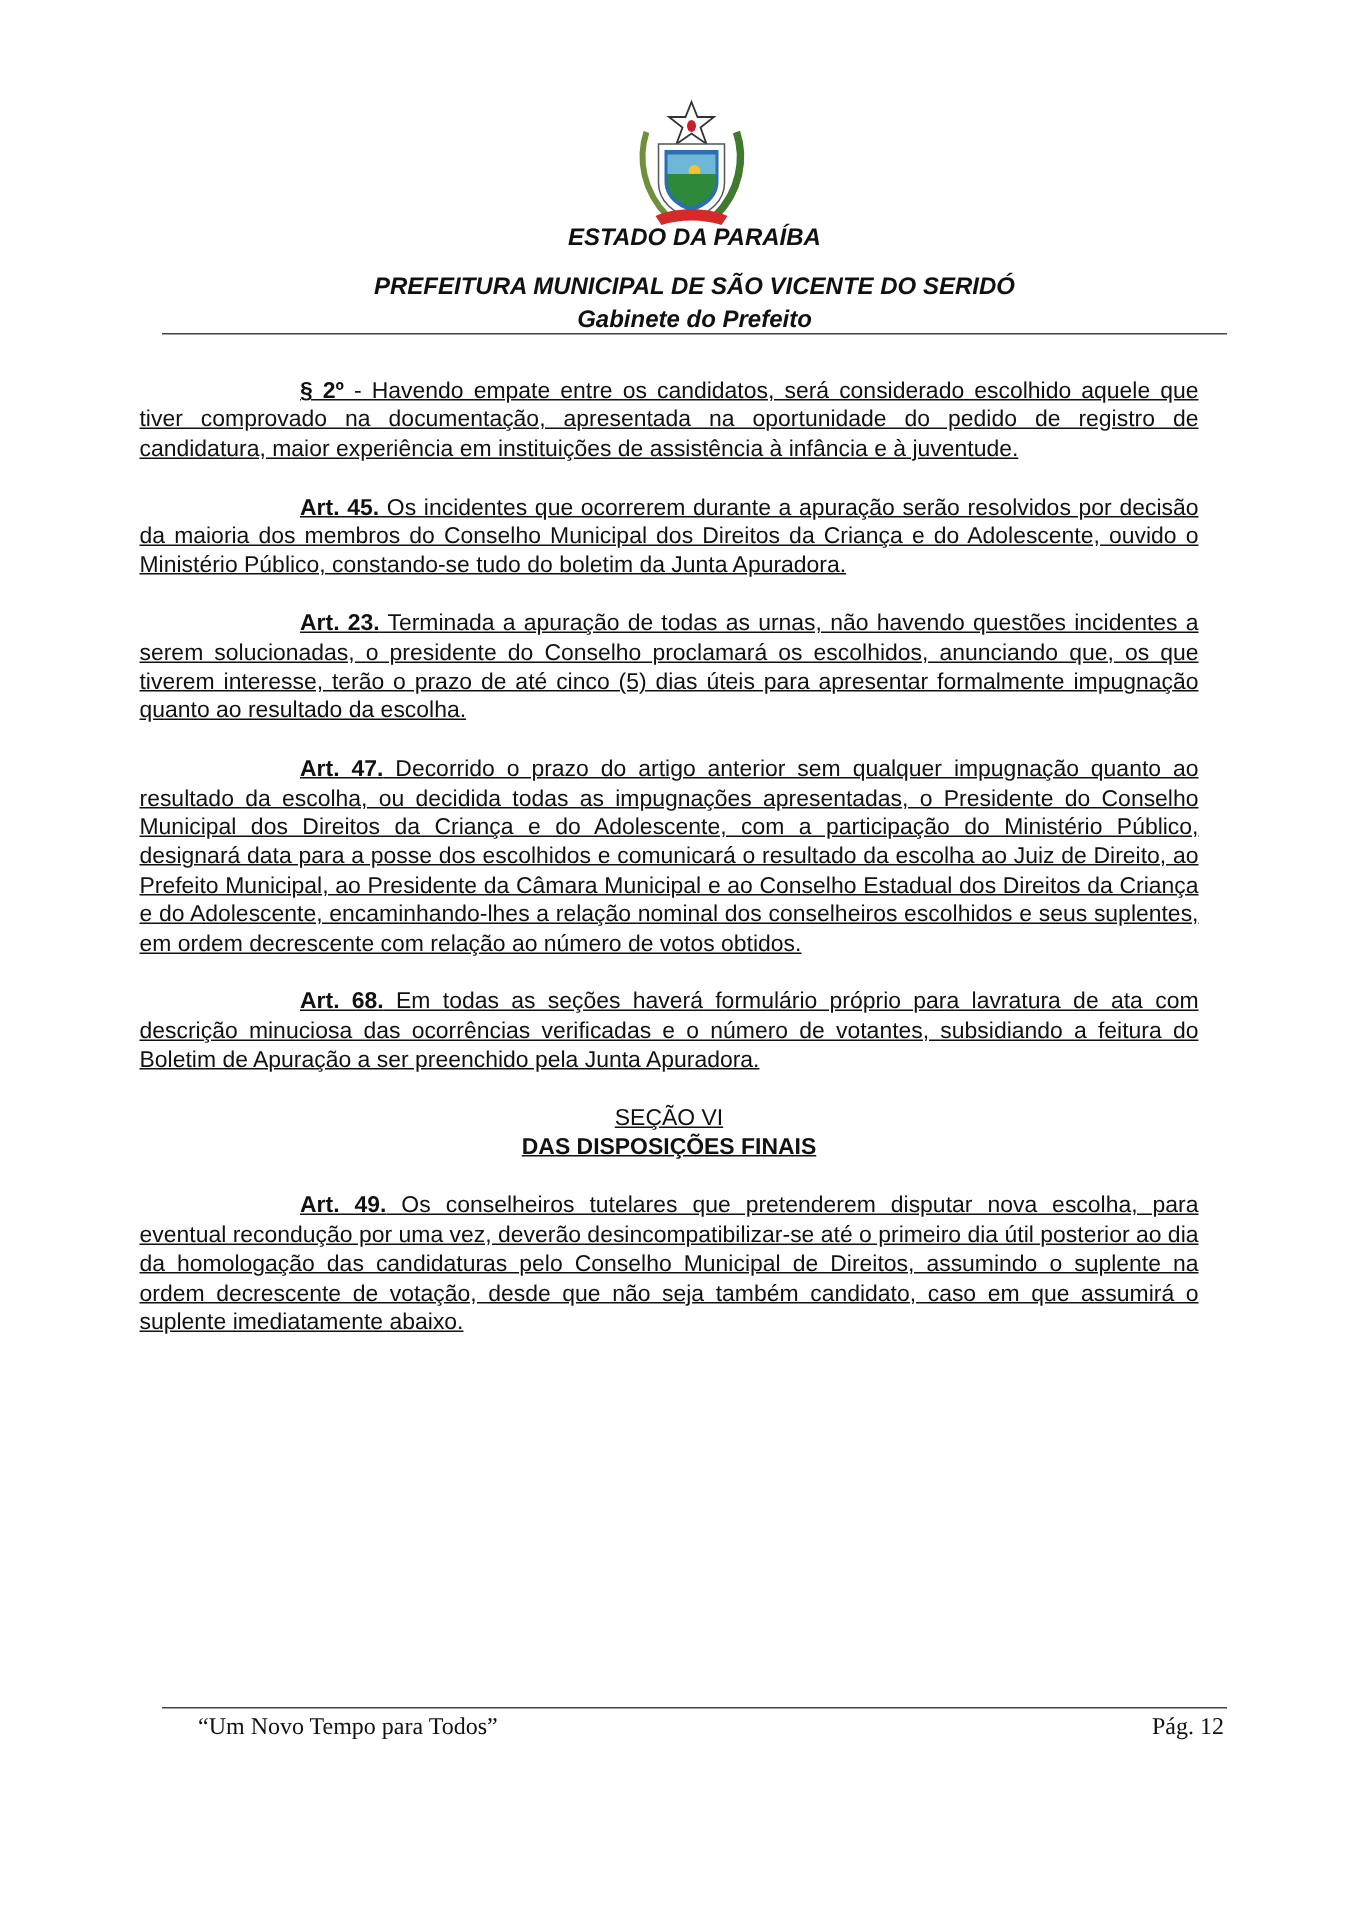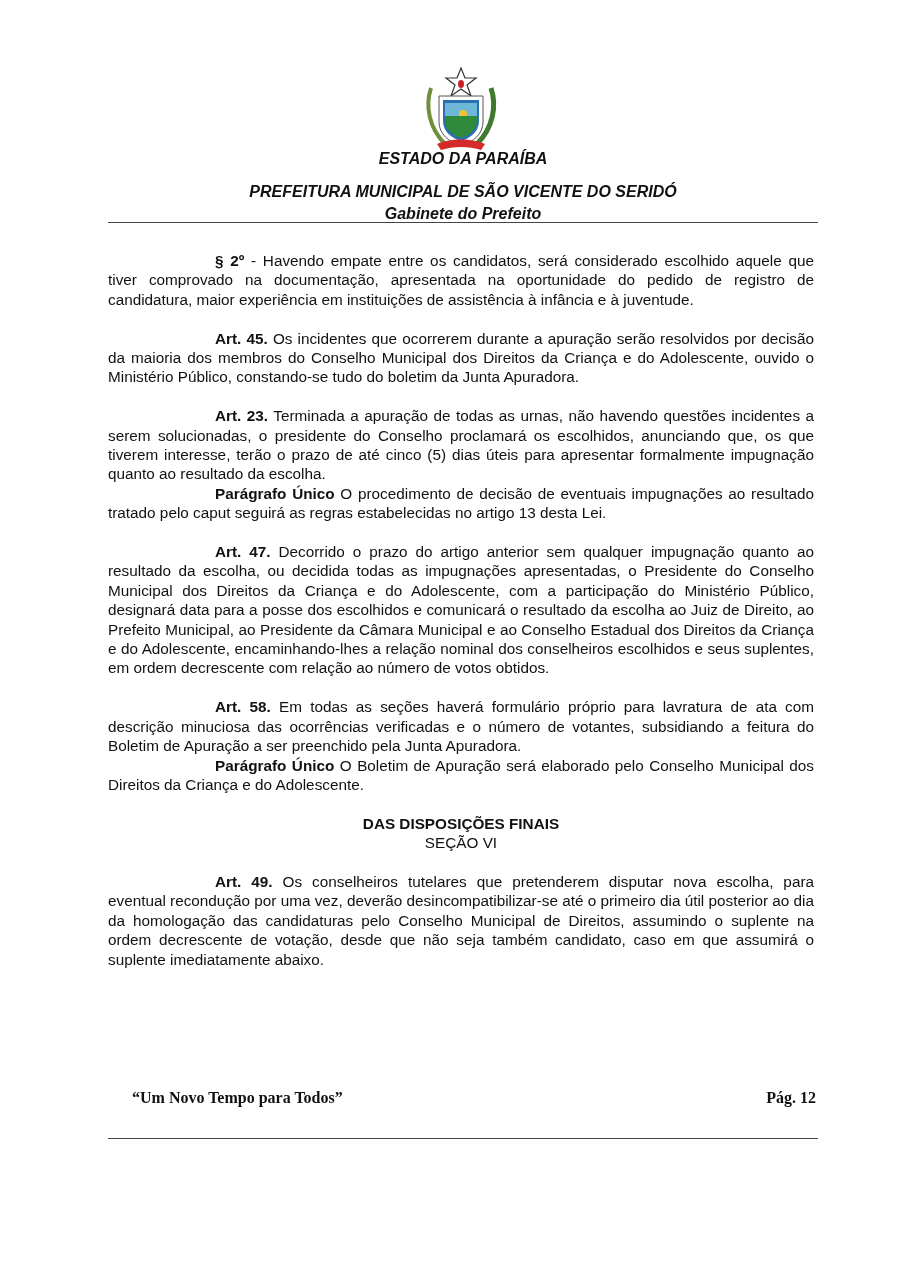"§ 2º - Havendo empate" .body { left: 108px -> 93px; text-decoration: none -> underline }
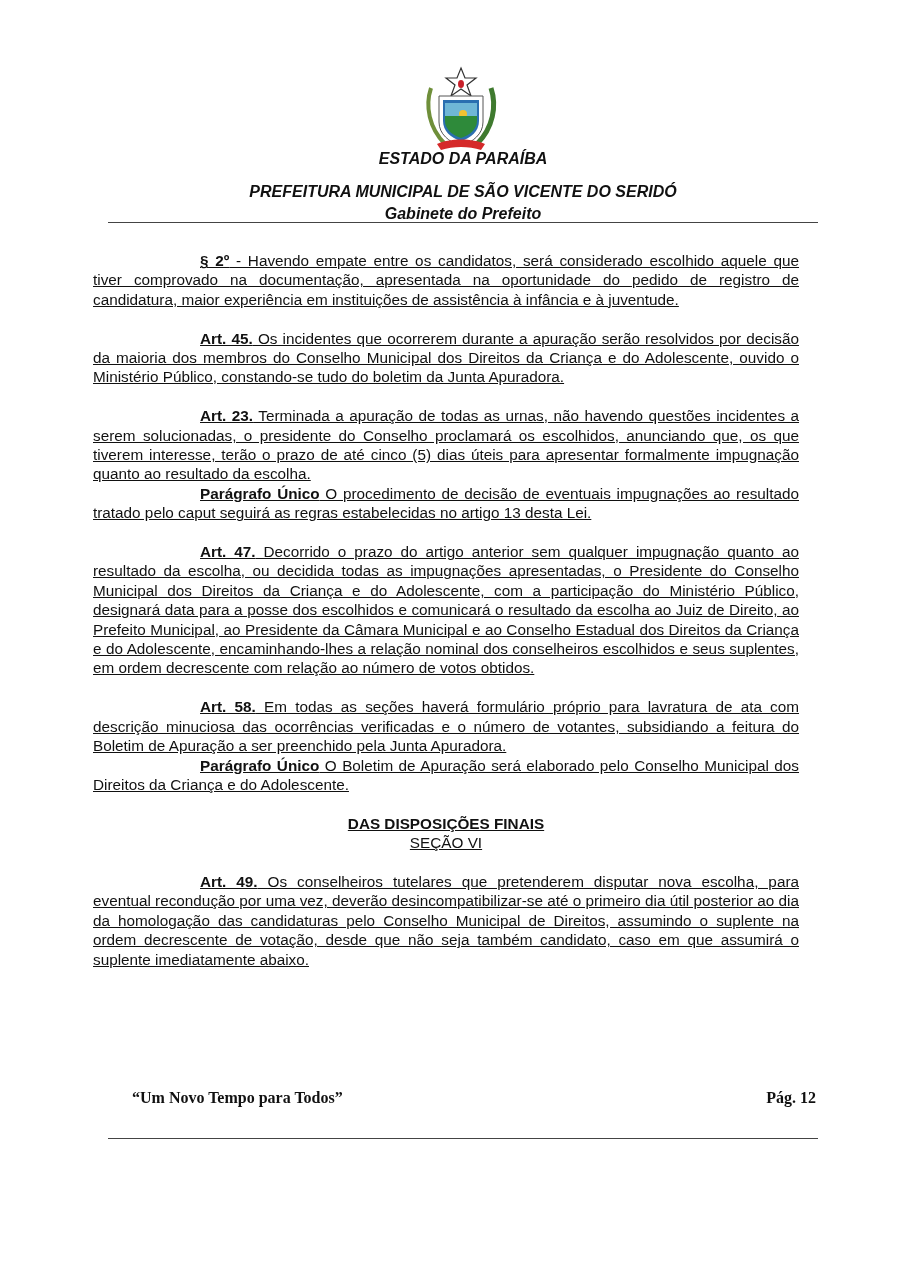"Parágrafo Único O procedimento de" p.p { html: <p><span>Parágrafo Único</span><span> O procedimento de decisão de eventuais impugnações ao resultado tratado pelo caput seguirá as regras estabelecidas no artigo 13 desta Lei.</span></p> -> none }
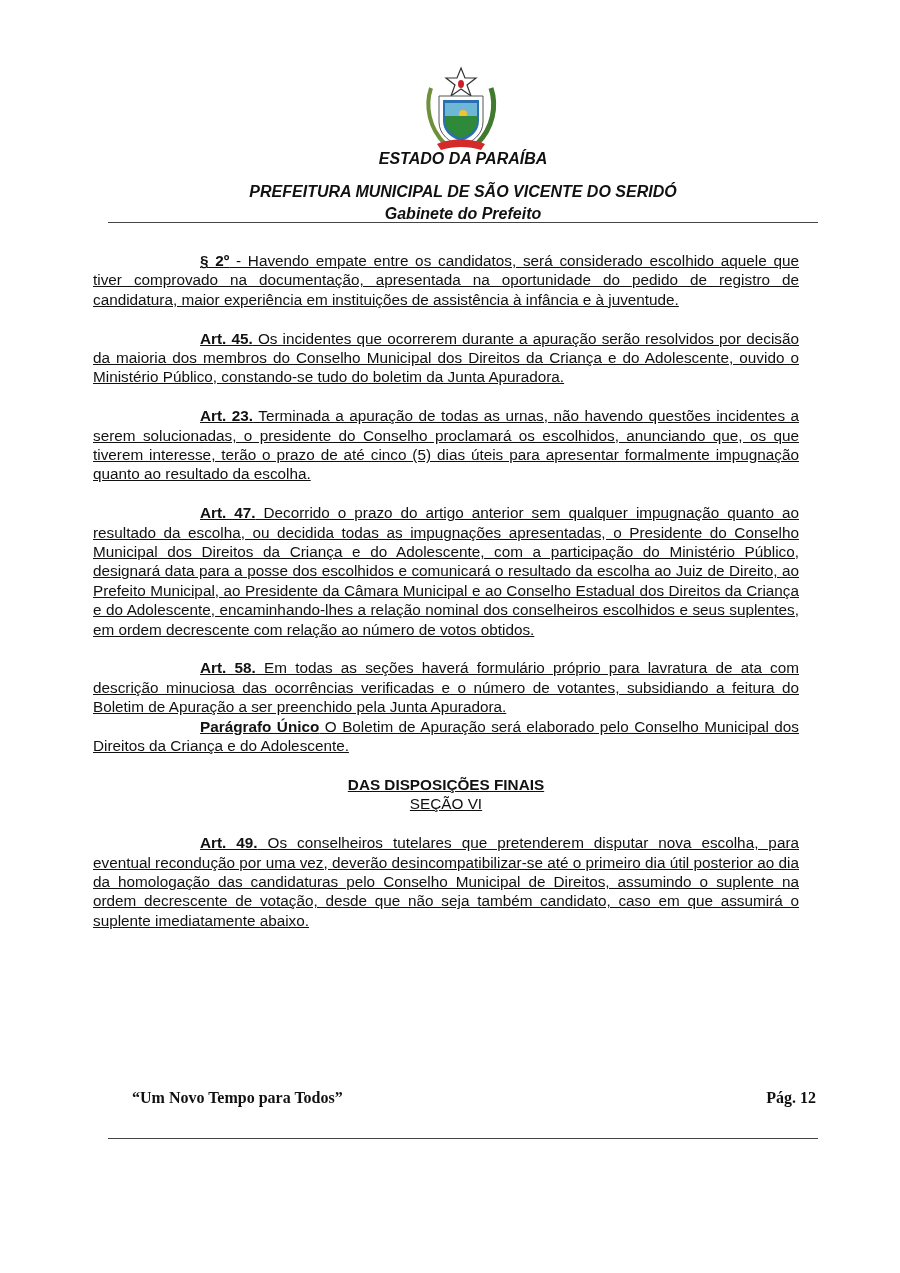"Art. 58." span.b { text: 58 -> 68 }
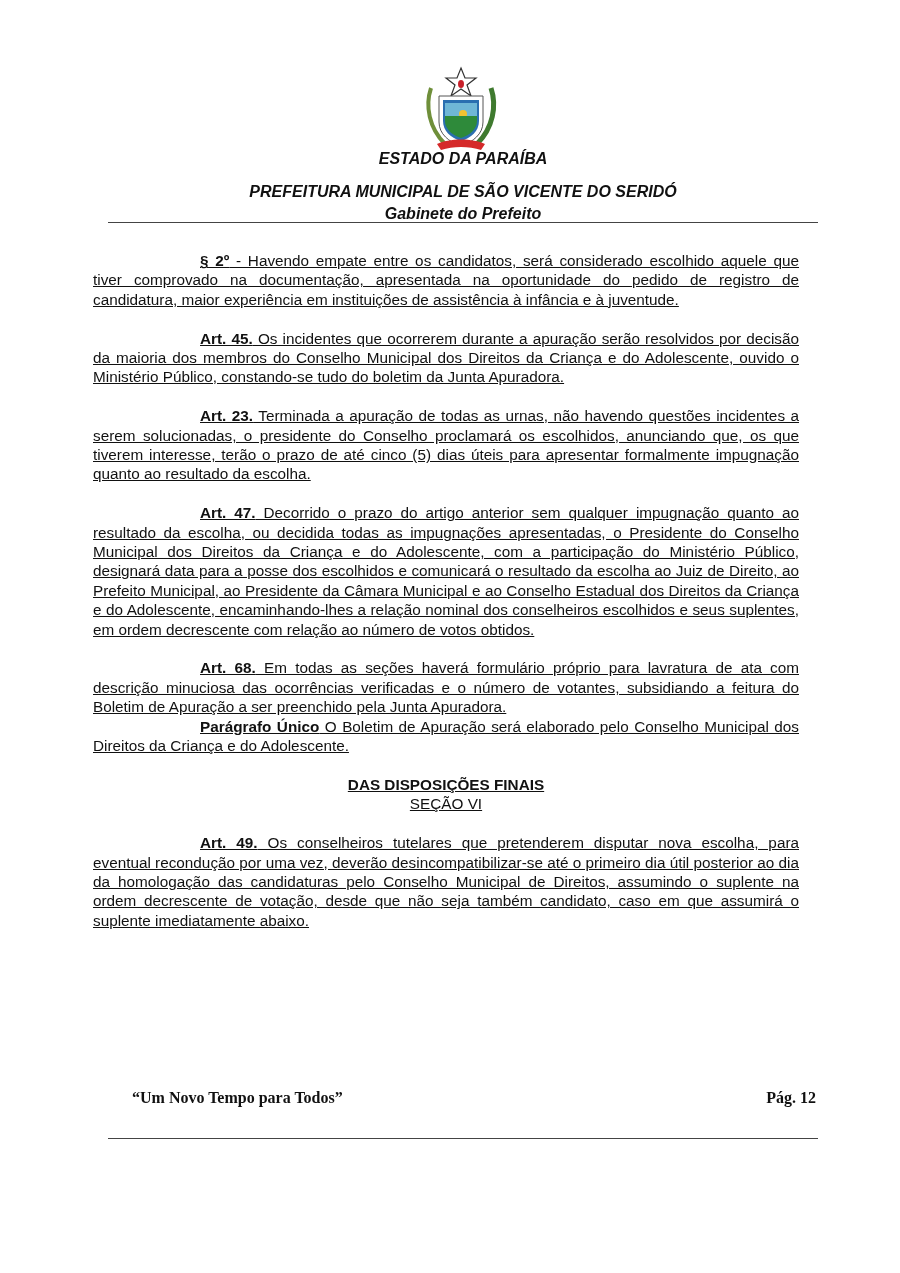"Parágrafo Único O Boletim de" p.p { html: <p><span>Parágrafo Único</span><span> O Boletim de Apuração será elaborado pelo Conselho Municipal dos Direitos da Criança e do Adolescente.</span></p> -> none }
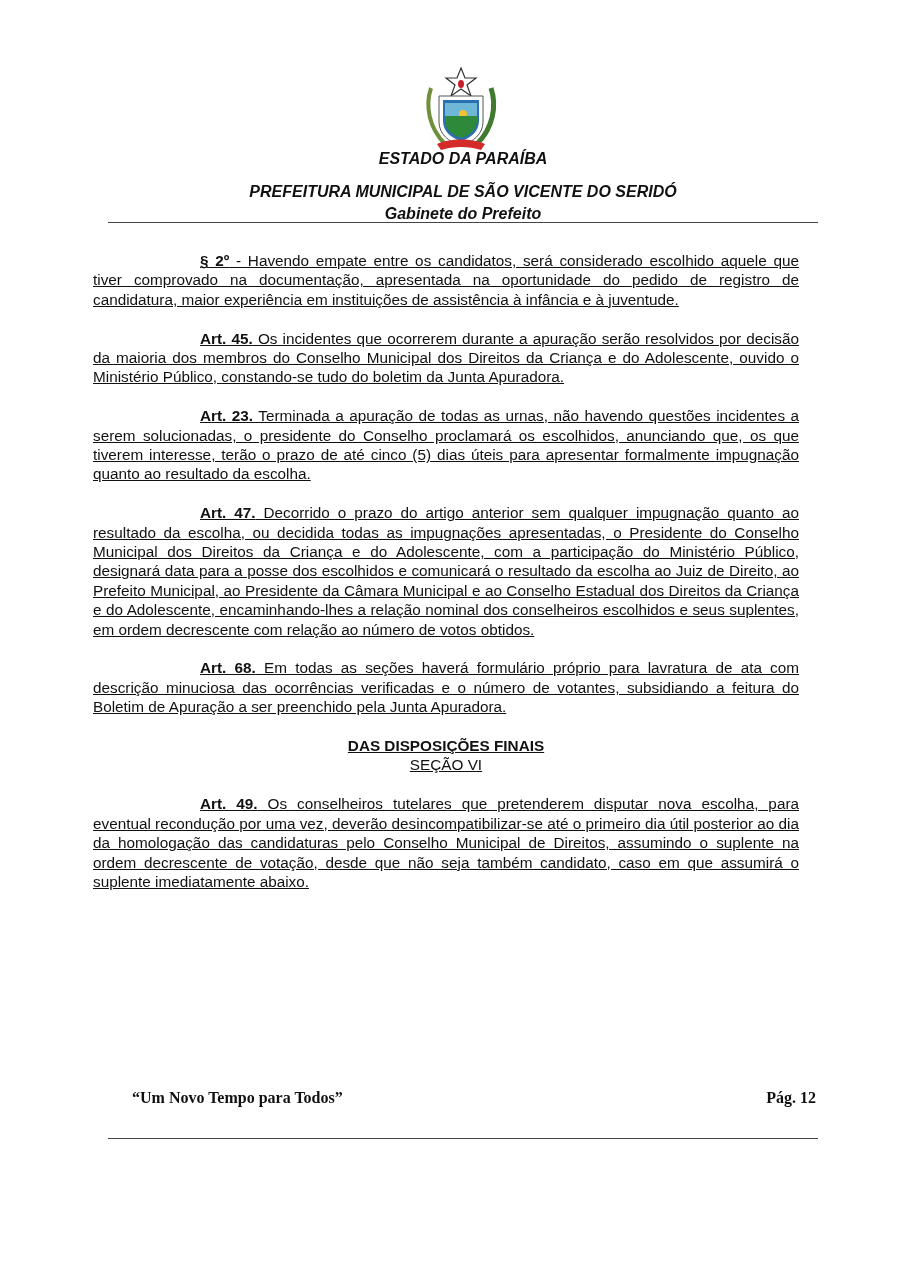"DAS DISPOSIÇÕES FINAIS" p.sec { order: before "SEÇÃO VI" -> after "SEÇÃO VI" }
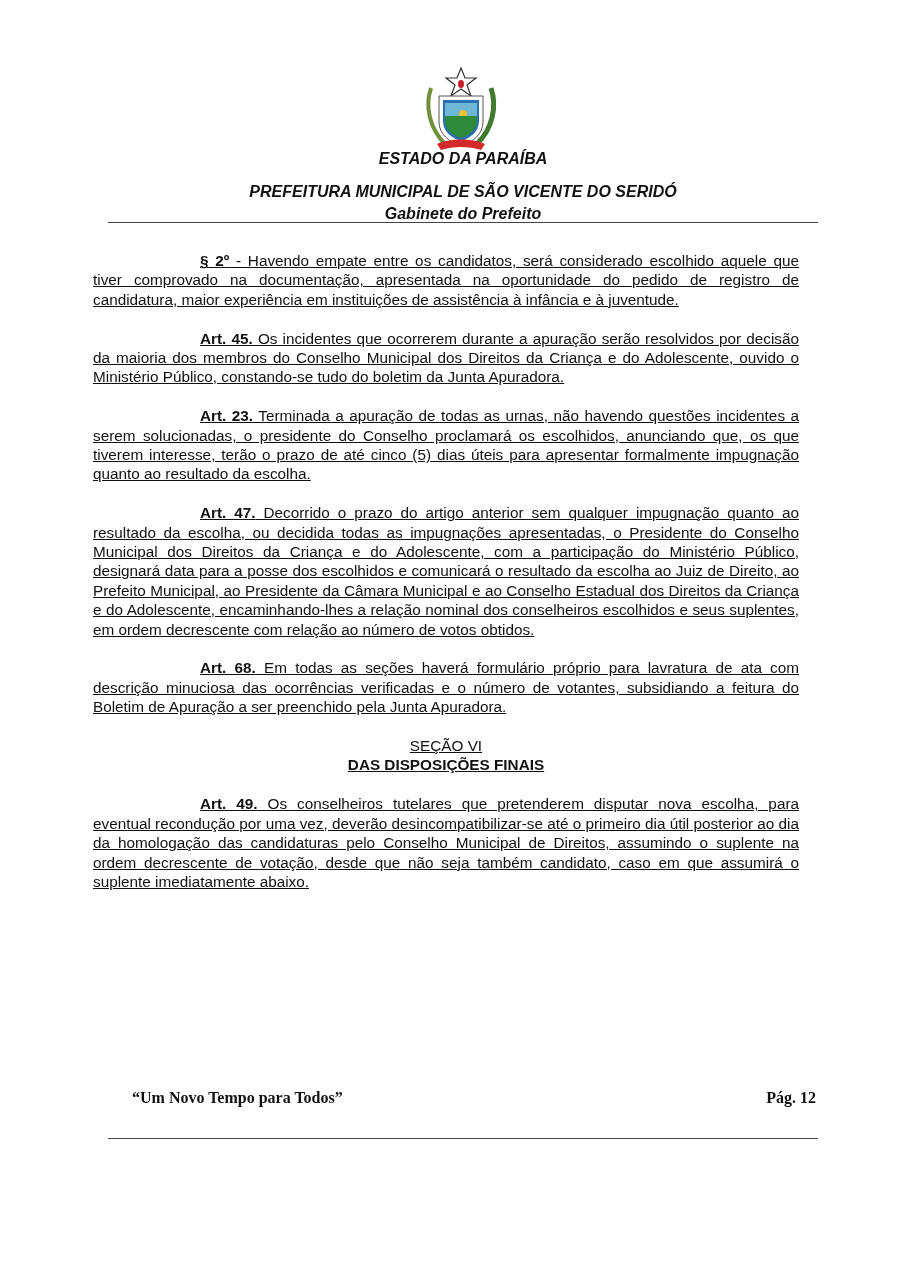"“Um Novo Tempo para Todos”" .foot { font-weight: bold -> none; top: 1089px -> 1143px }
